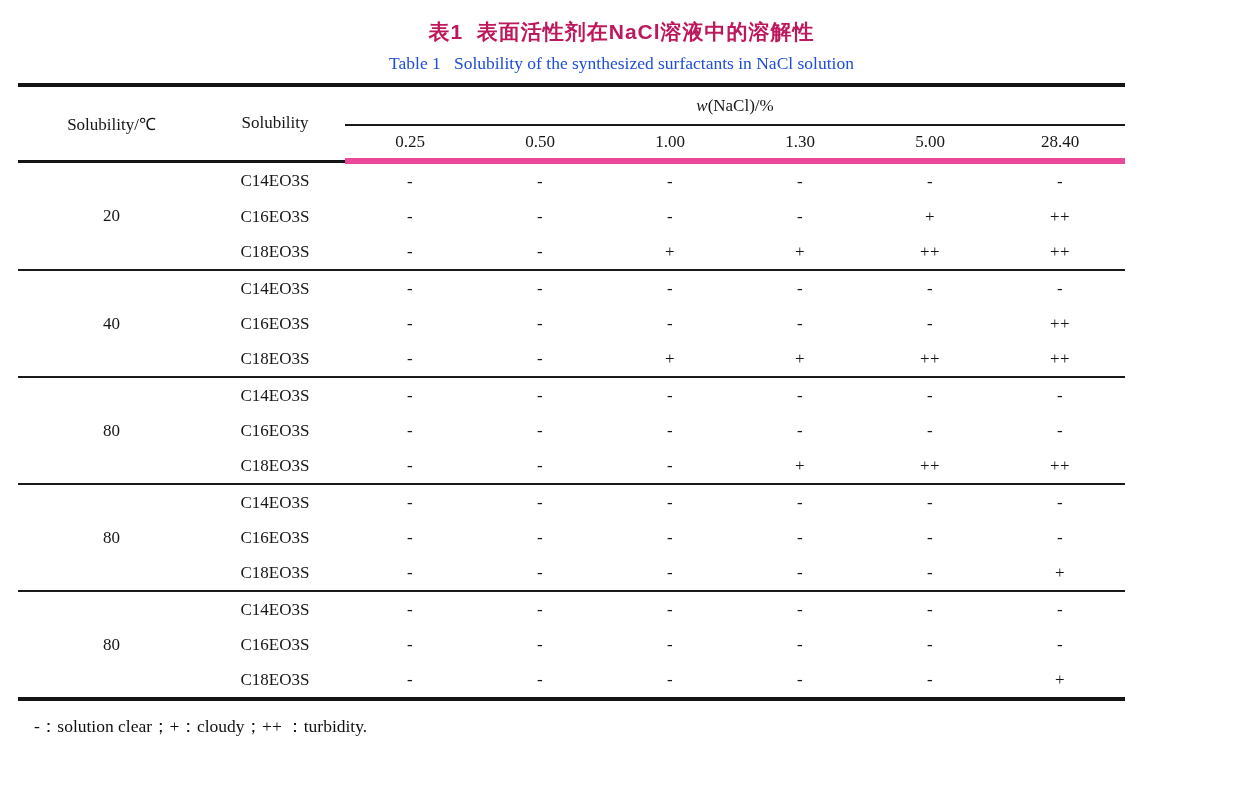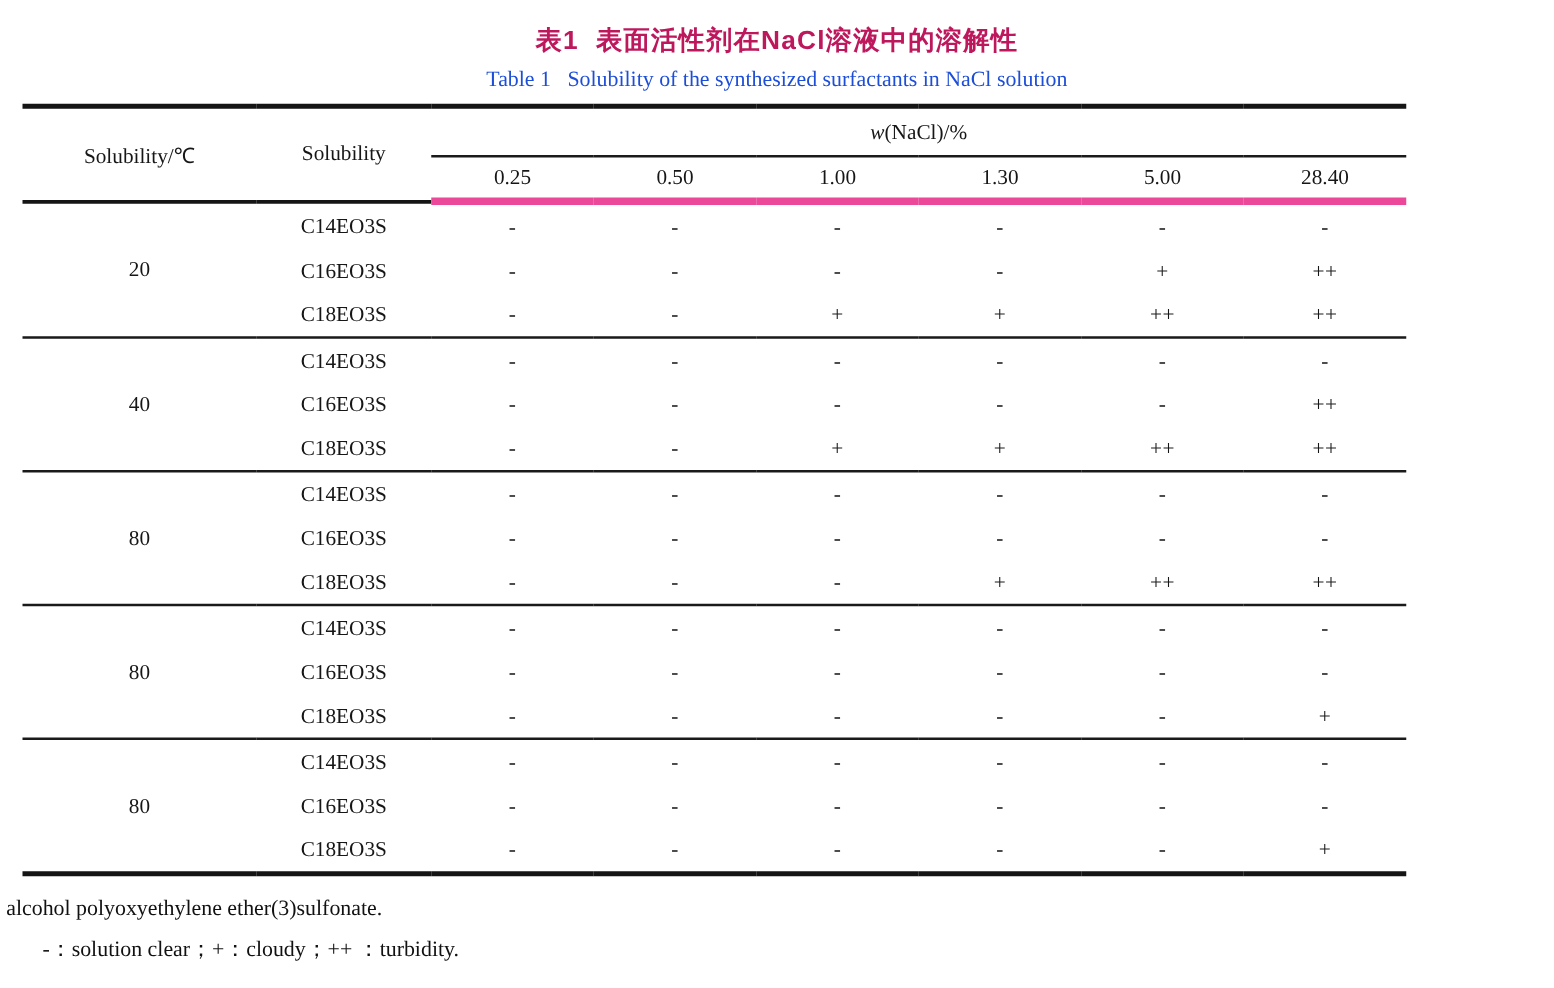"alcohol polyoxyethylene" div.note-line { html: <div>alcohol polyoxyethylene ether(3)sulfonate.</div> -> none }
